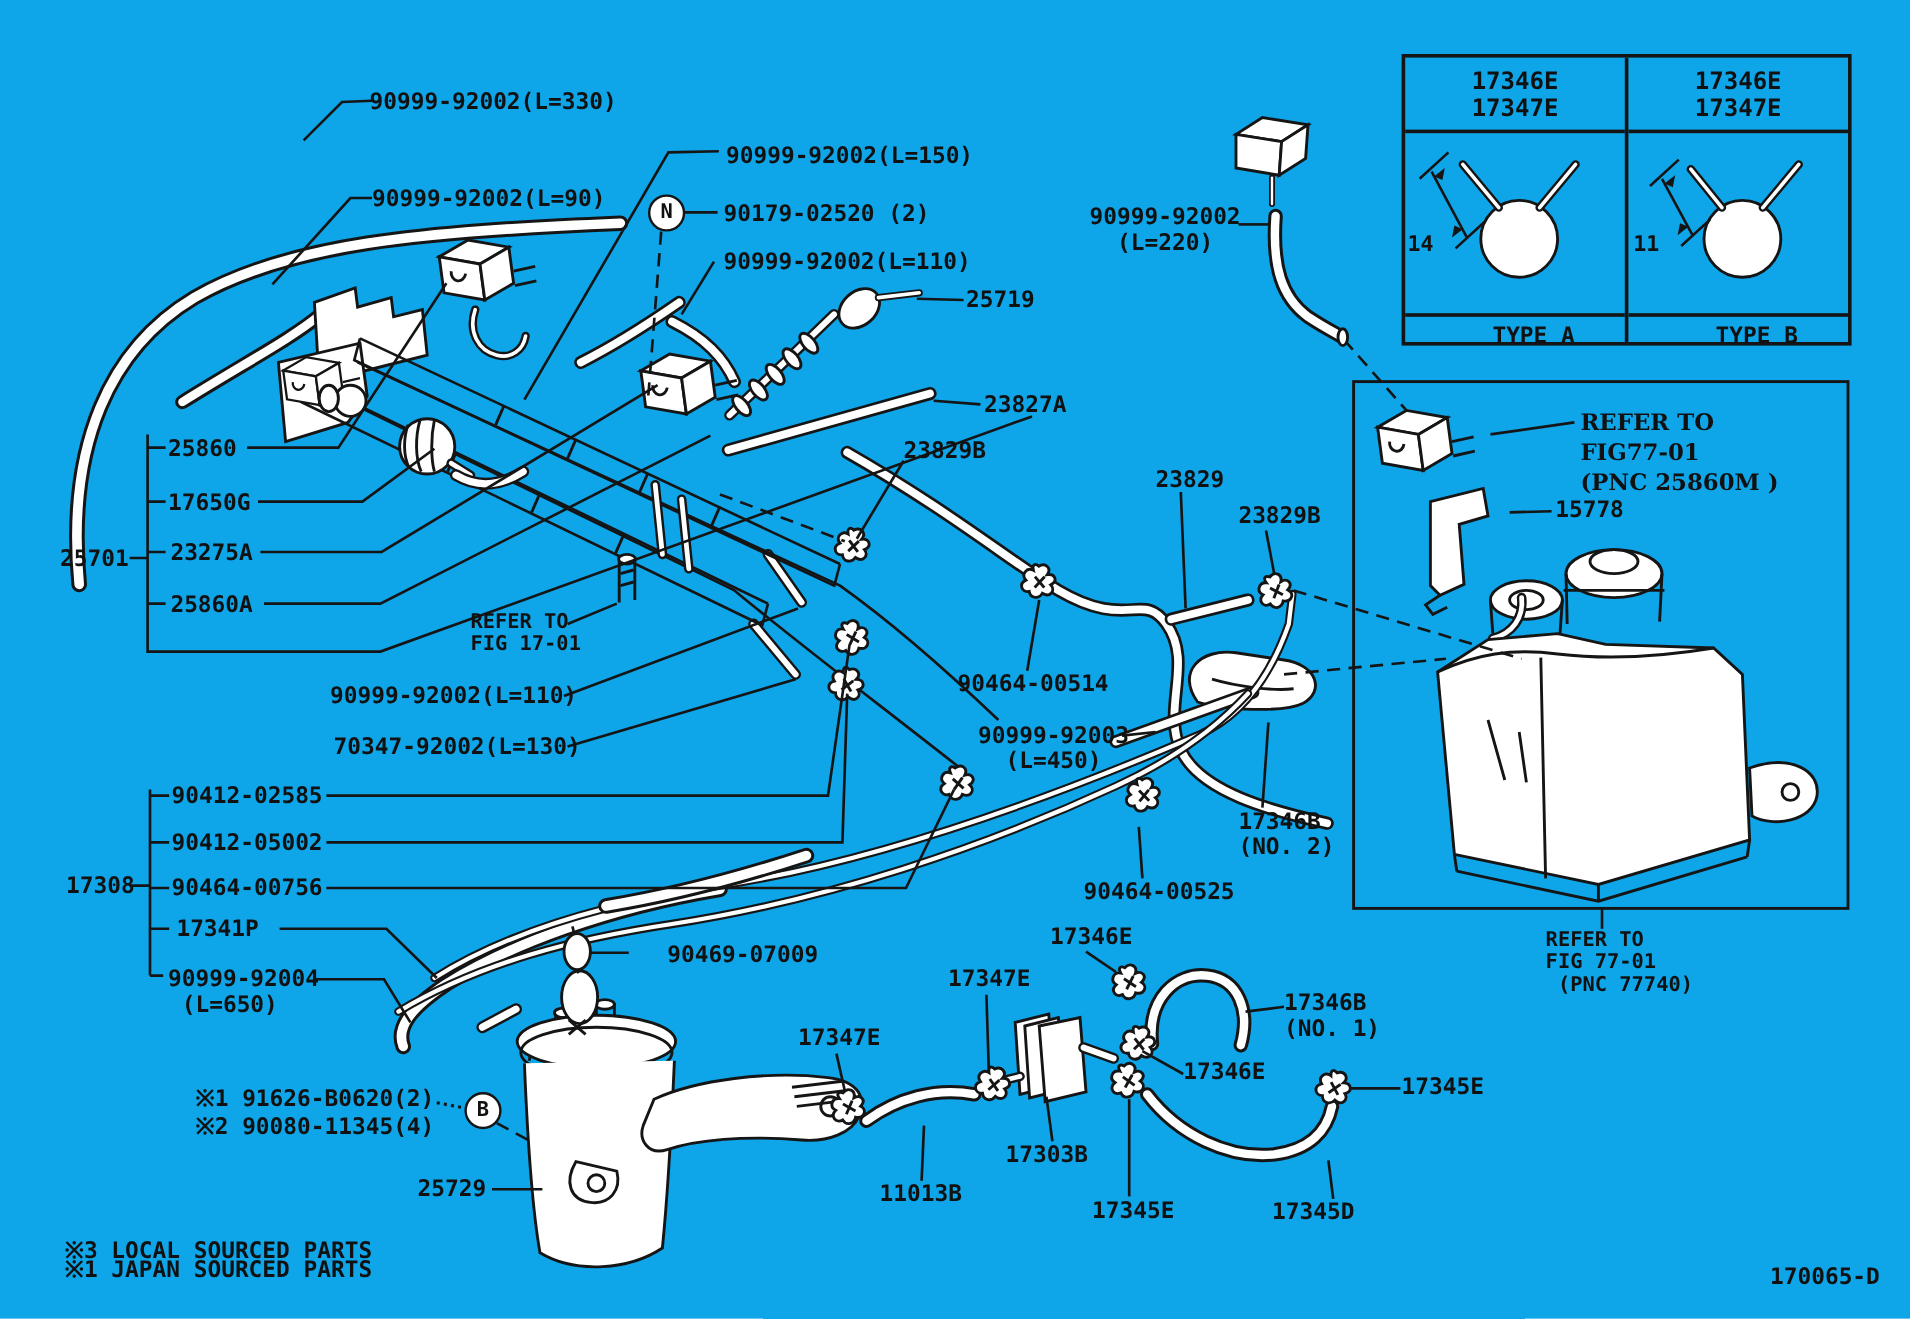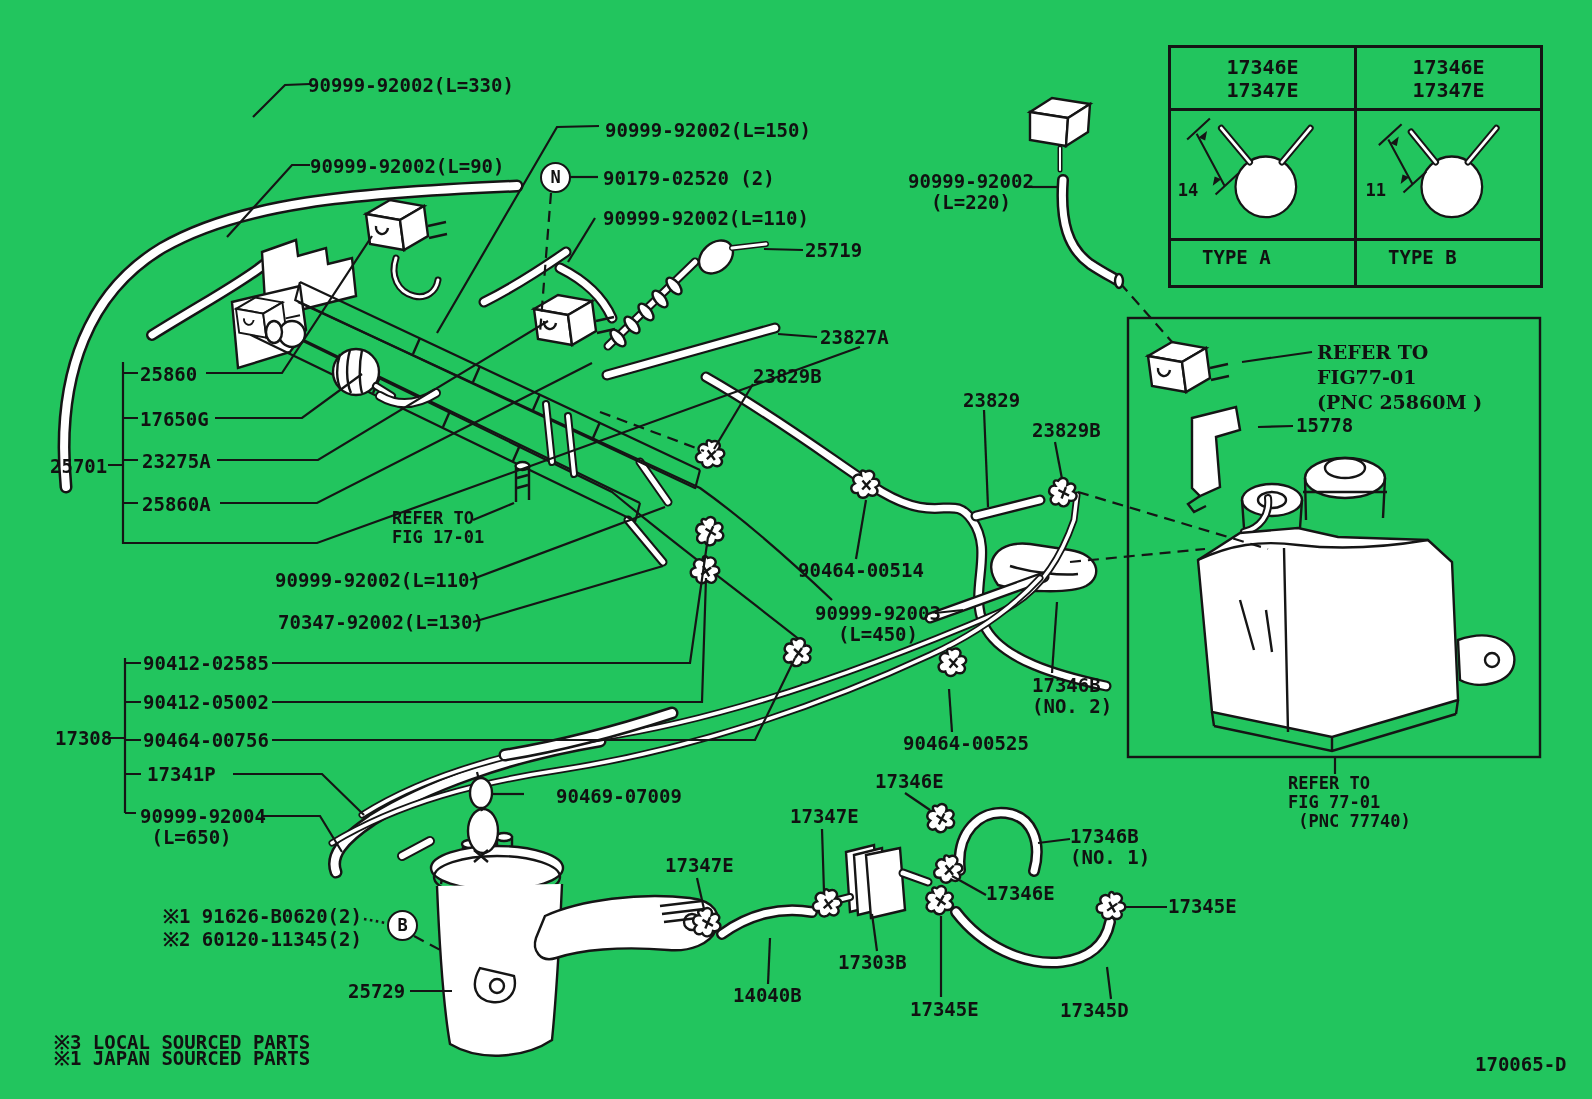"90999-92002(L=330)" .stage { background: #22c55e -> #0ea5e9 }
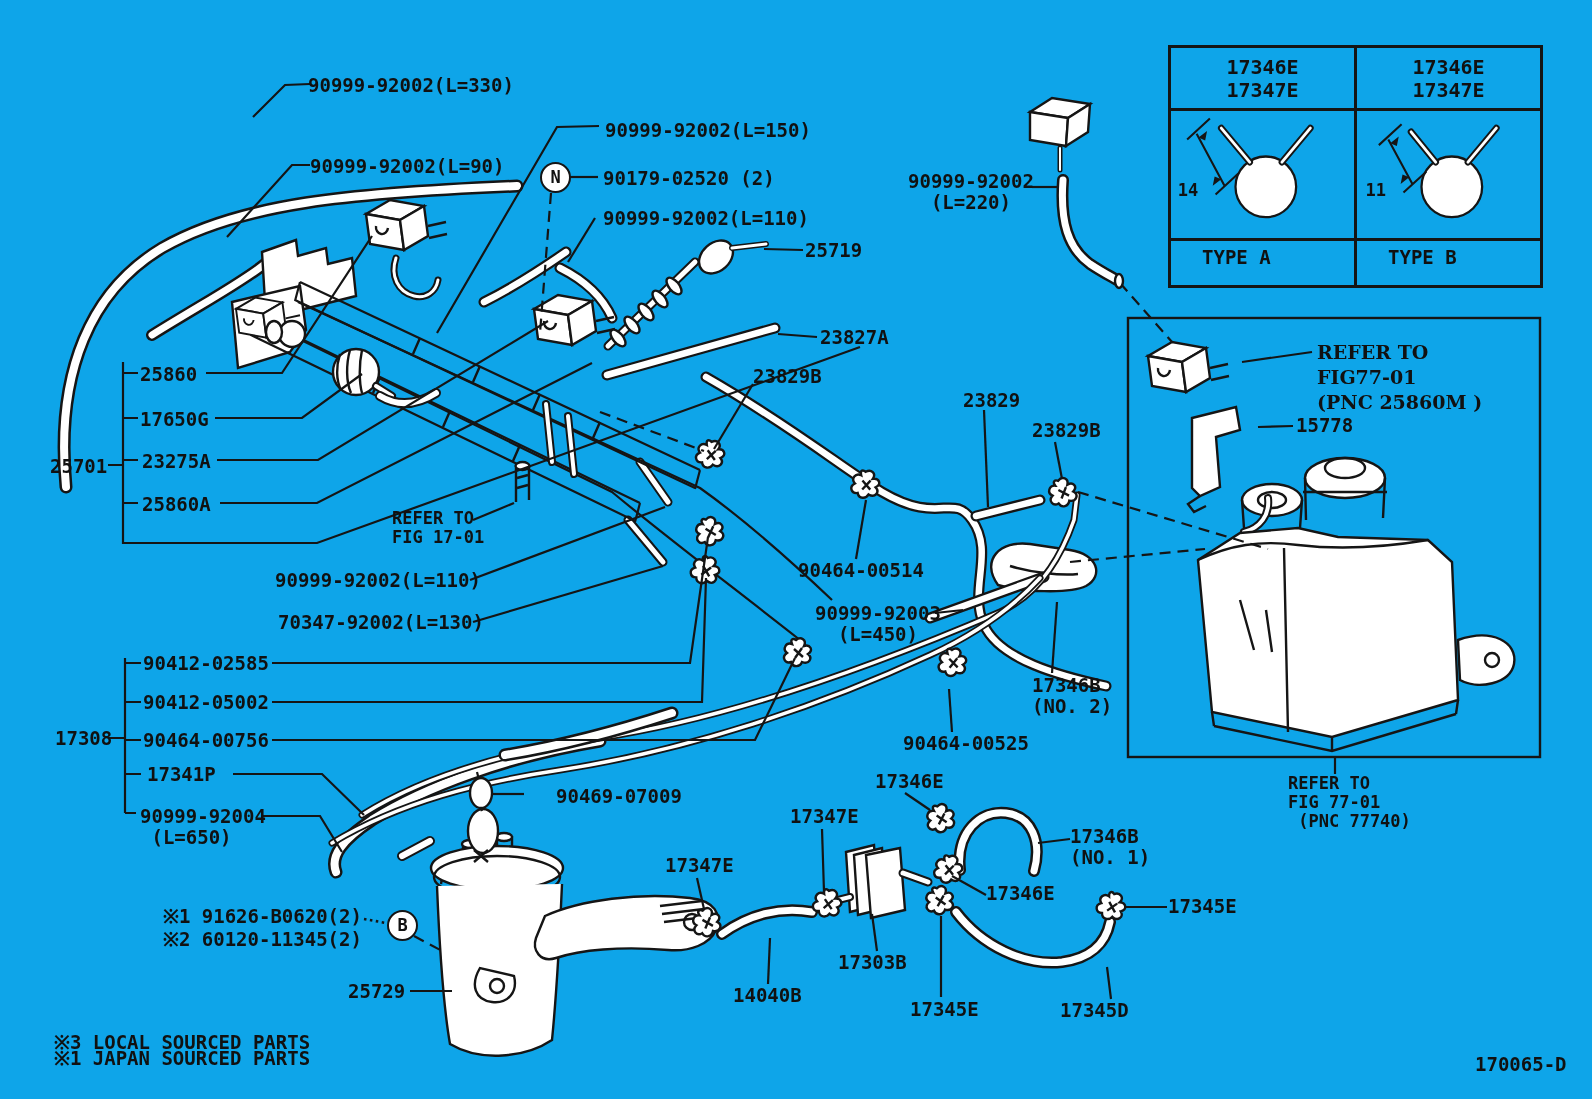"TYPE A" .tcap { height: 47px -> 24px; text-align: left -> center }
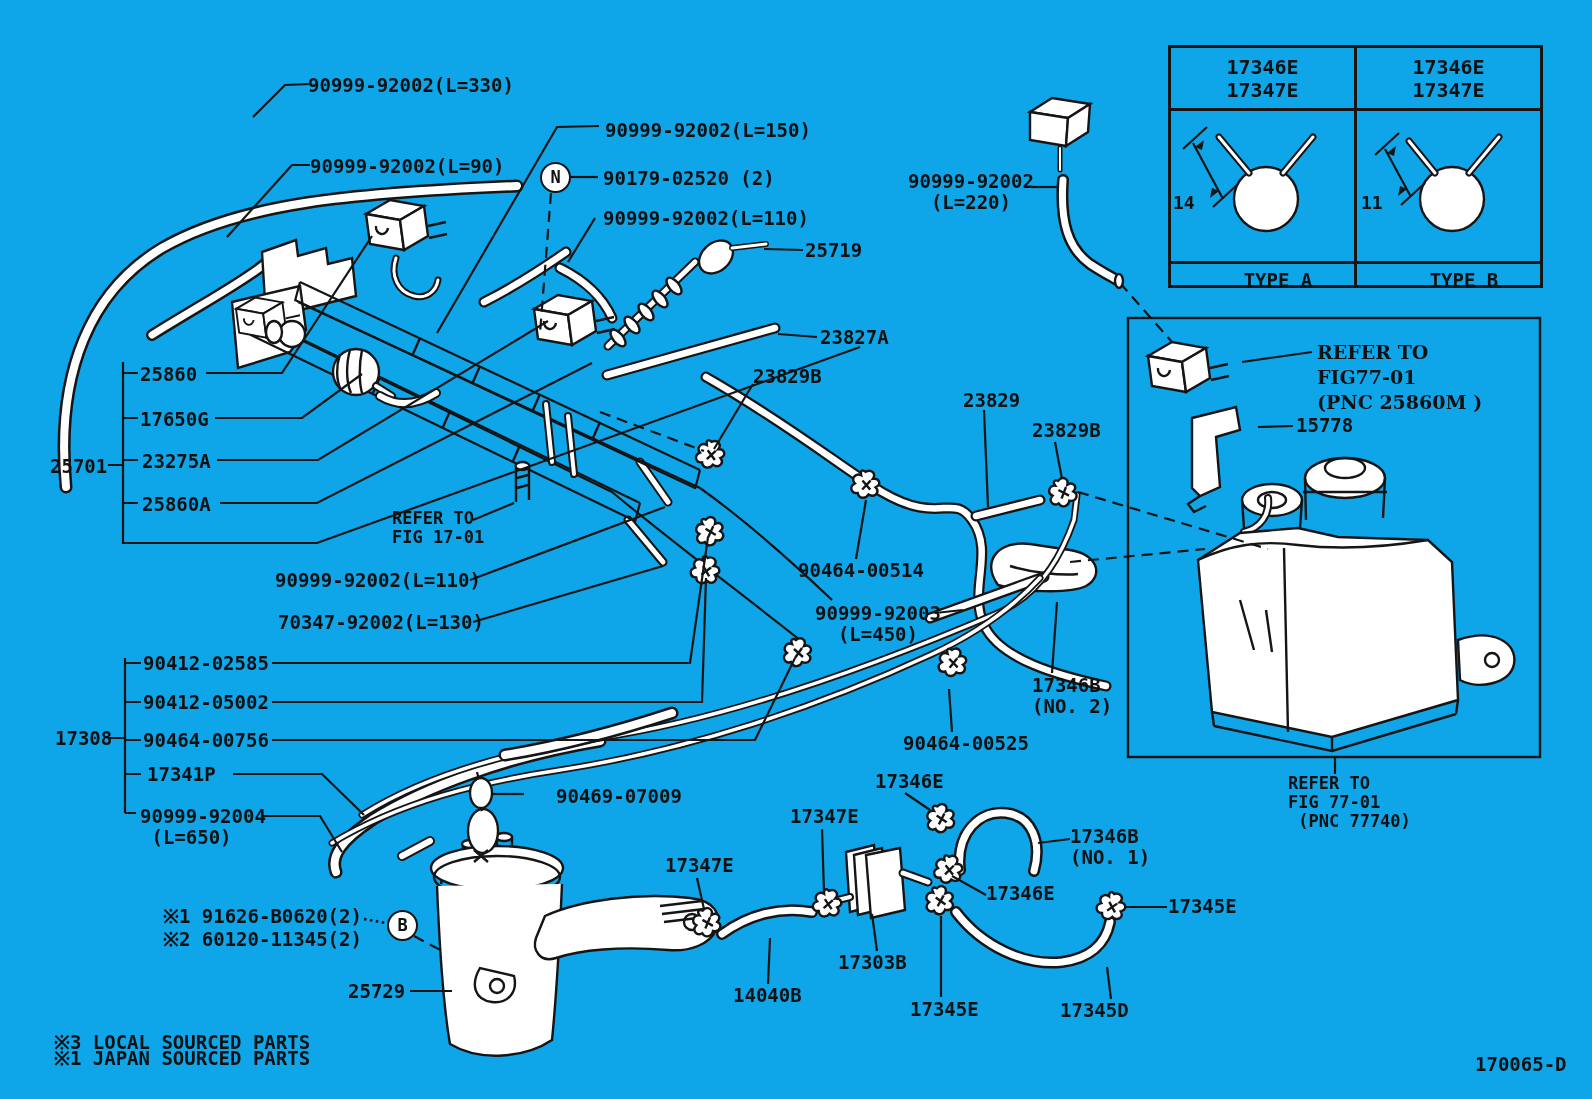"※2 60120-11345(2)" span.lbl { text: 60120-11345(2 -> 90080-11345(4 }
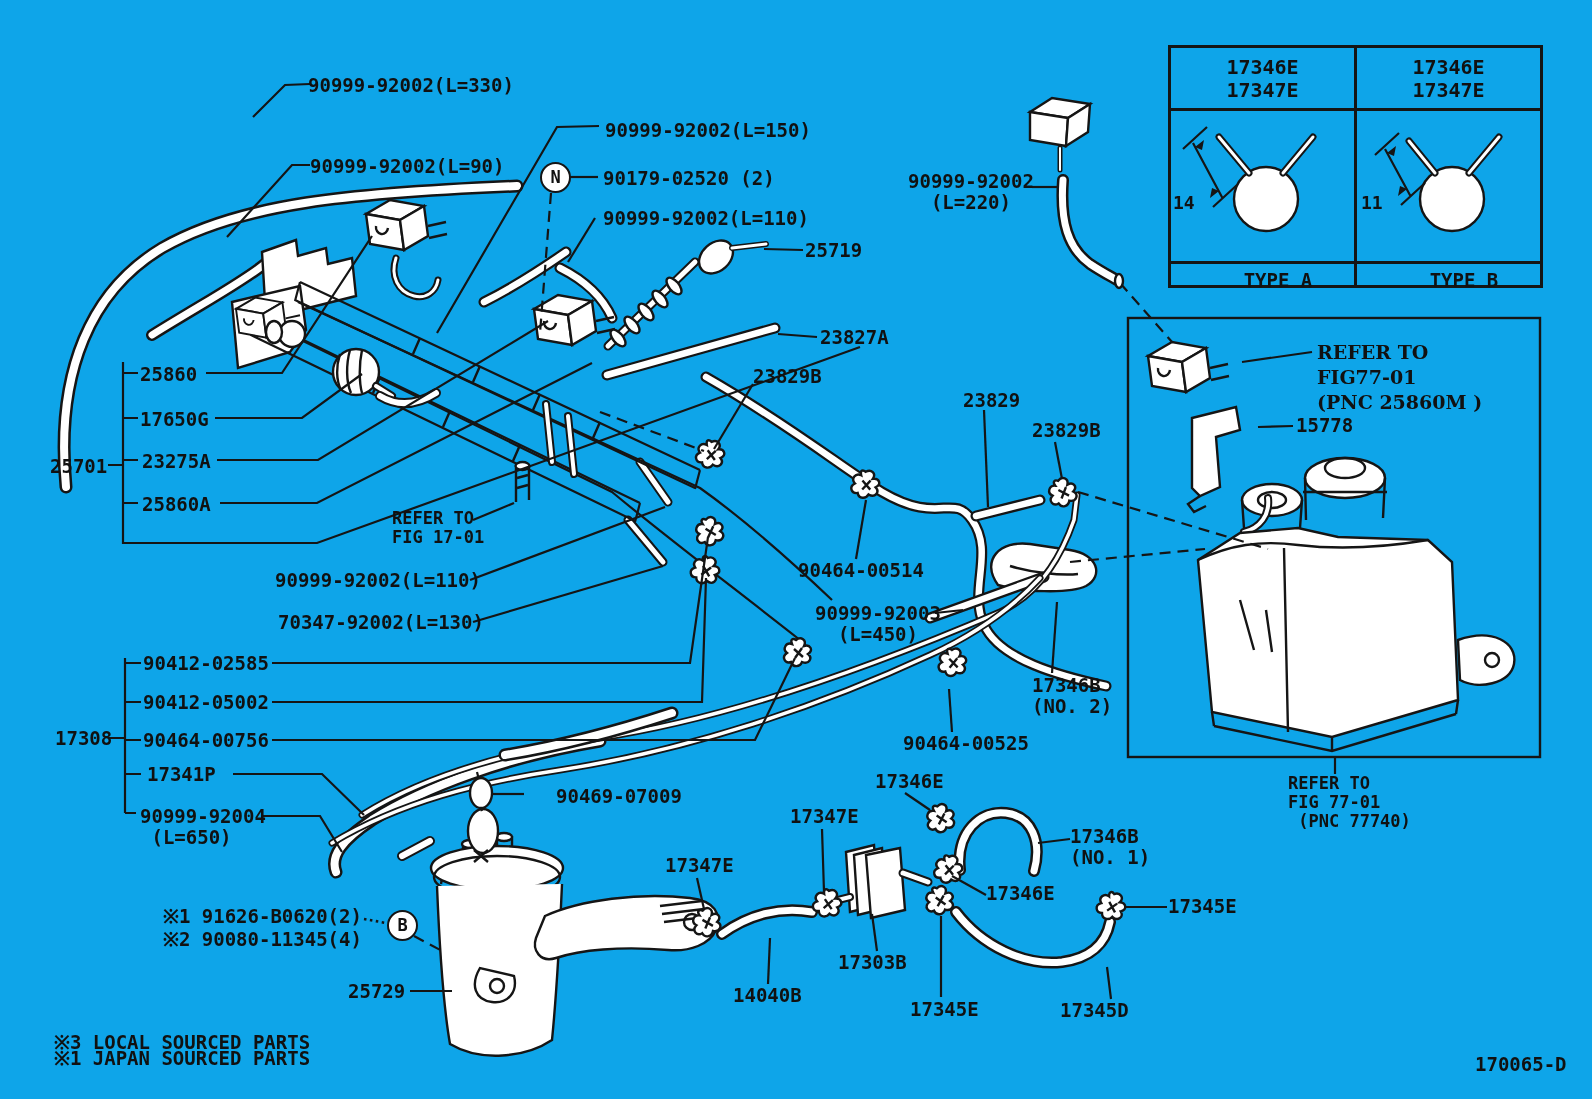"14040B" span.lbl { text: 14040B -> 11013B }
